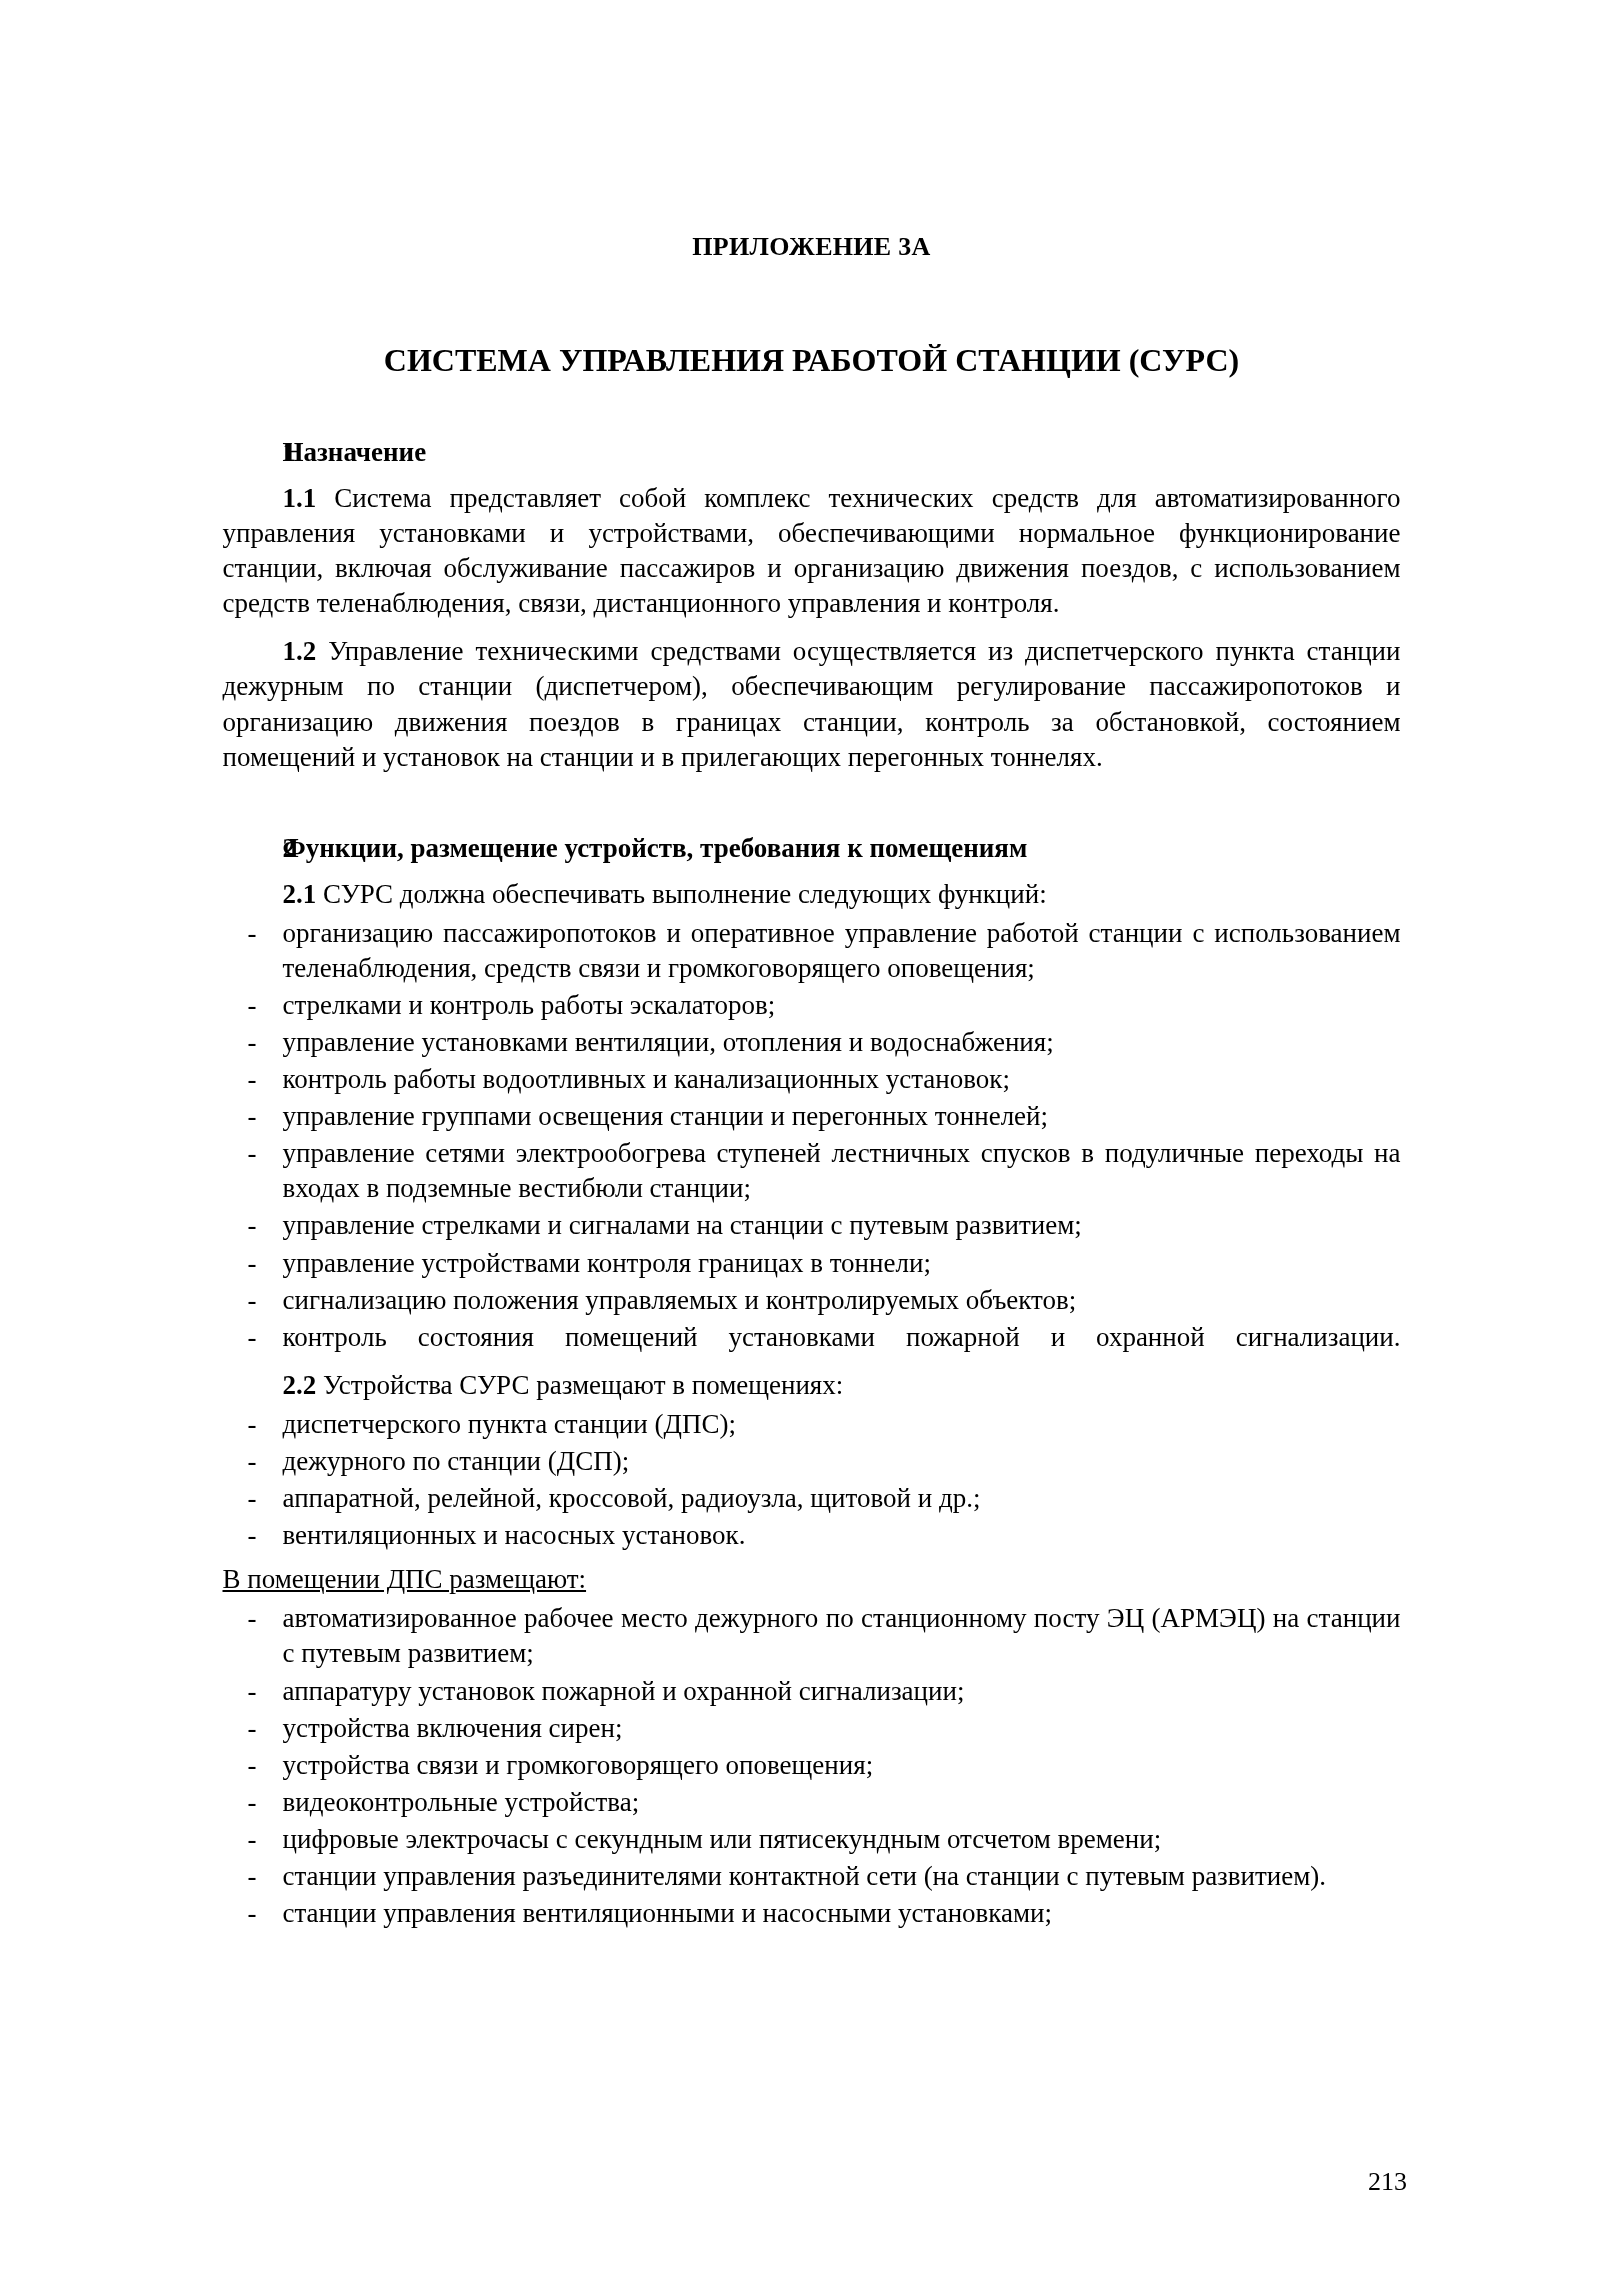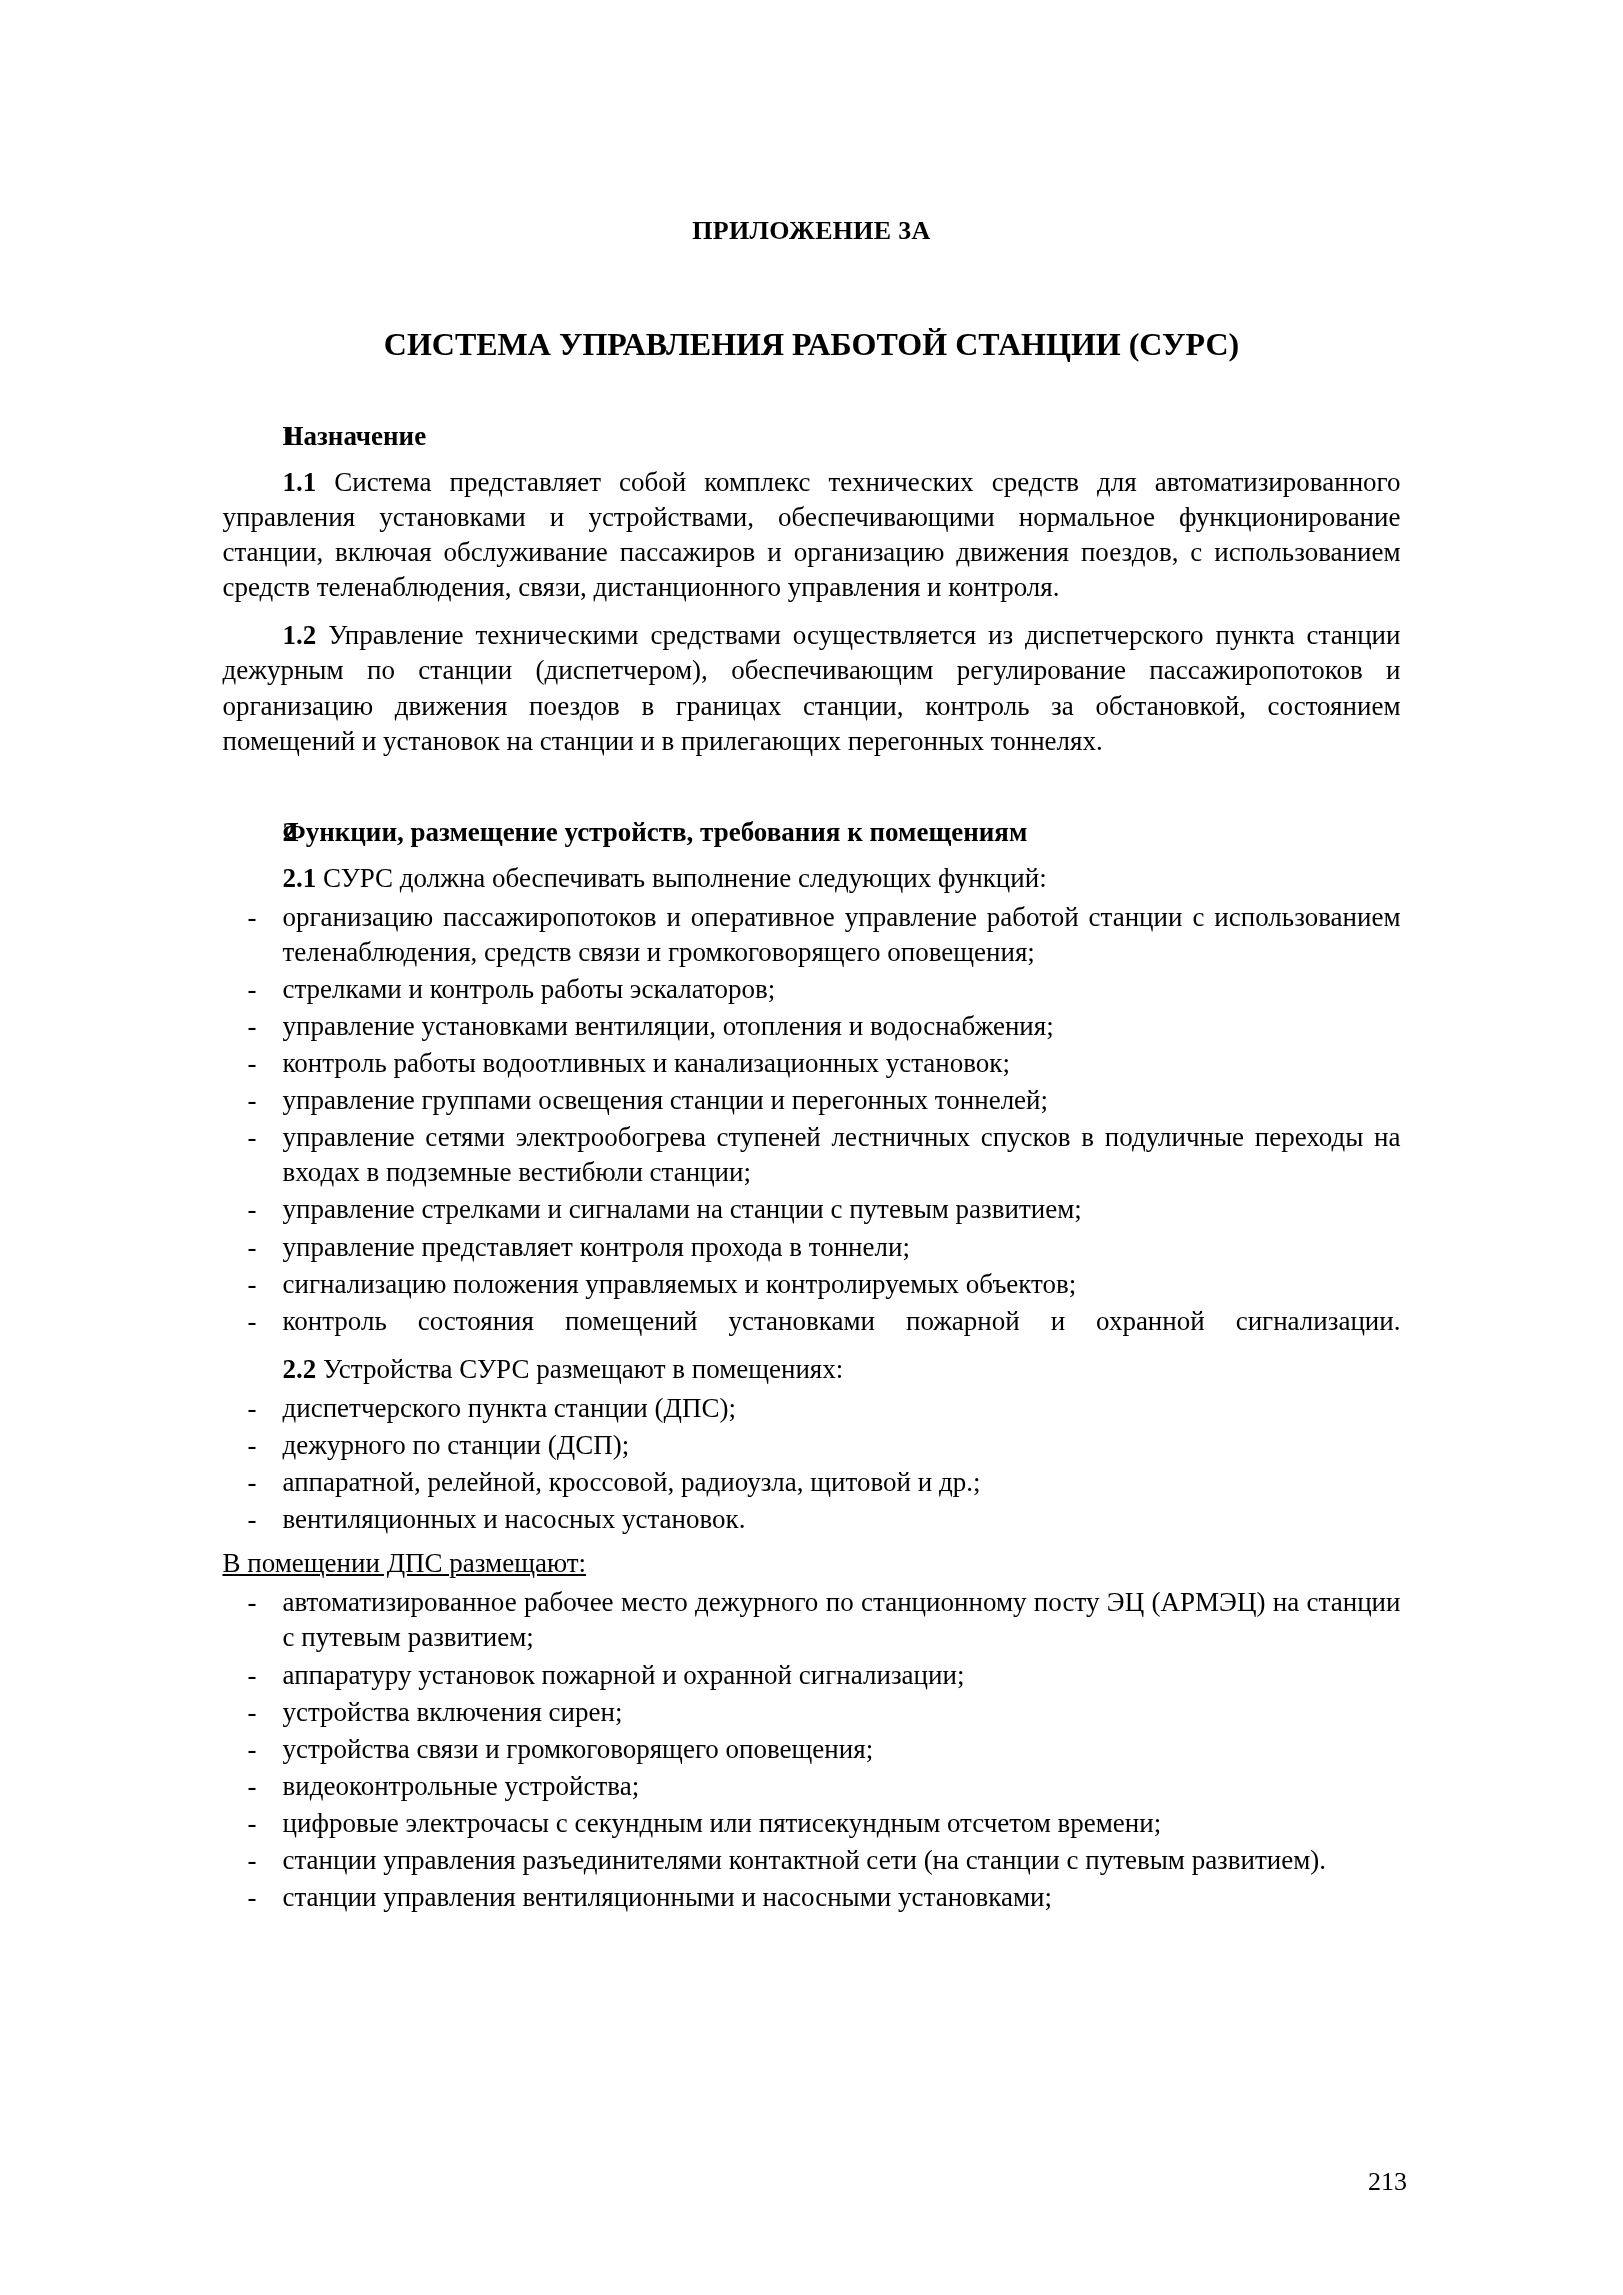"ПРИЛОЖЕНИЕ 3А" .content { margin: 0 auto -> 16px auto }
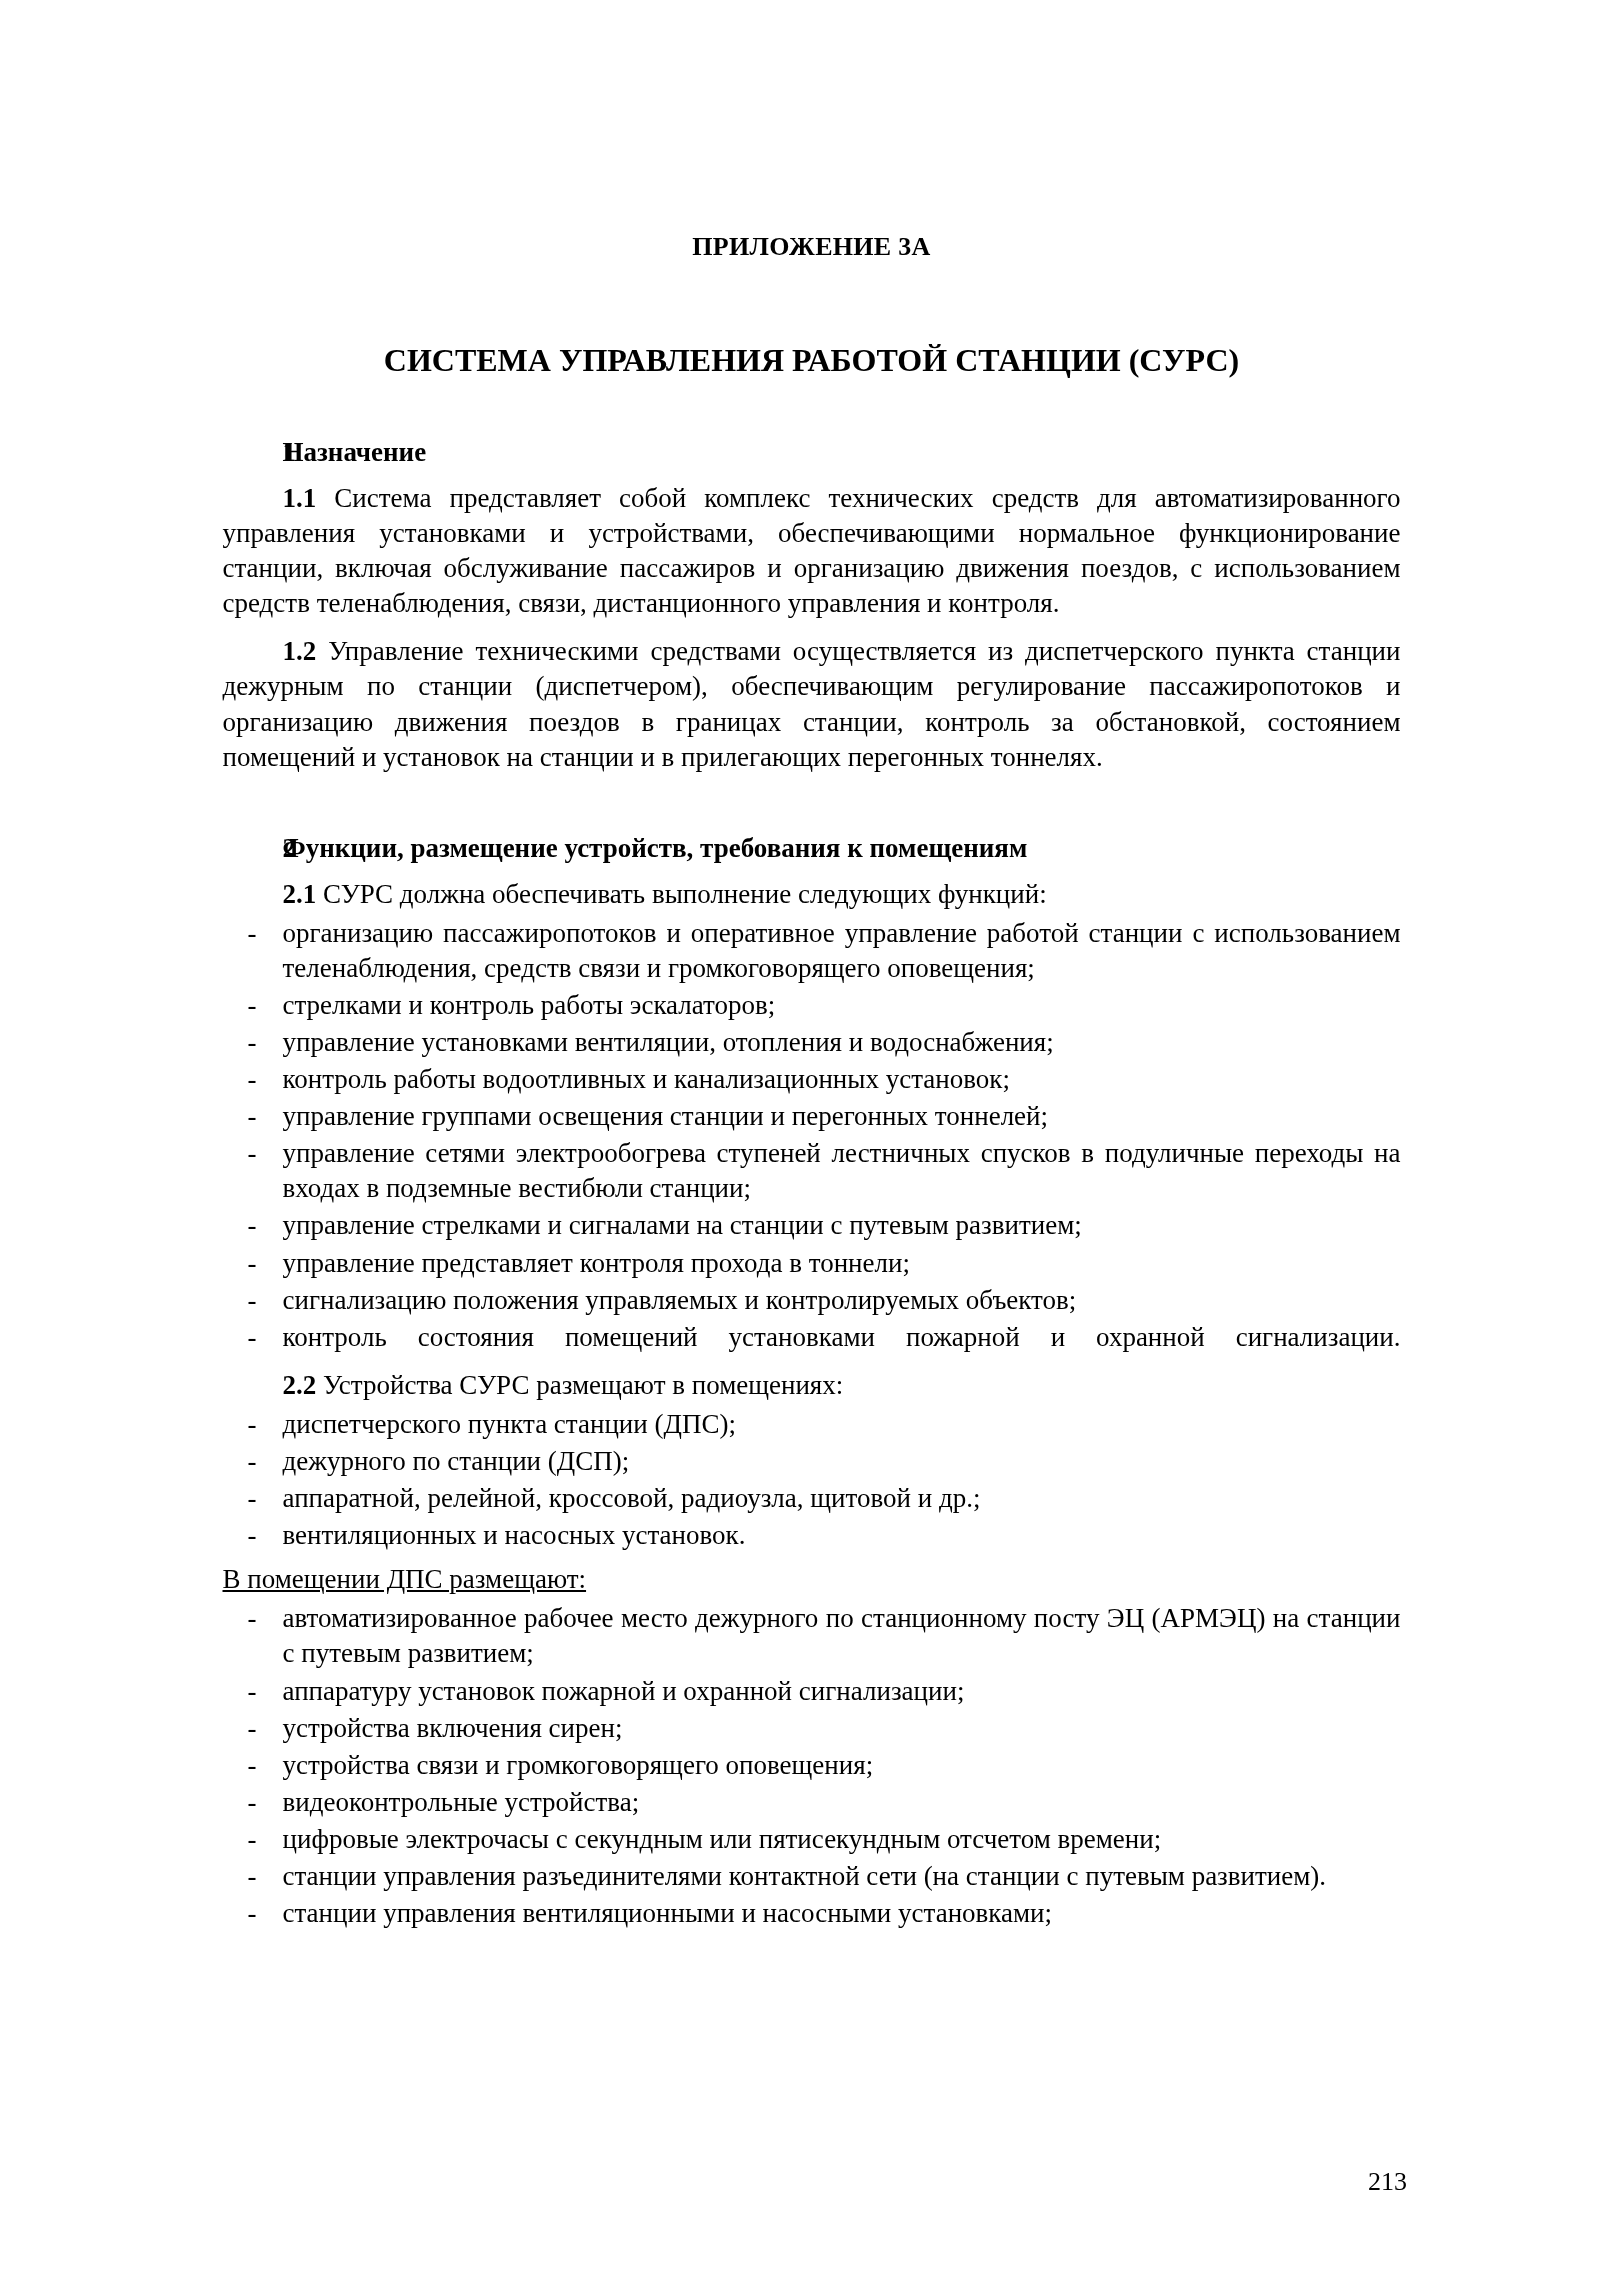"управление представляет контроля прохода" li { text: представляет контроля прохода -> устройствами контроля границах }
